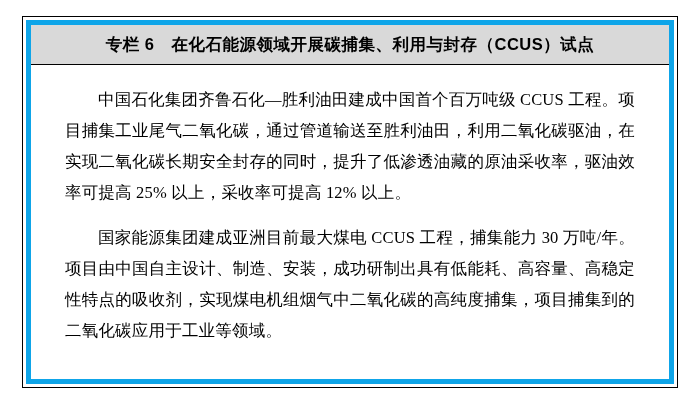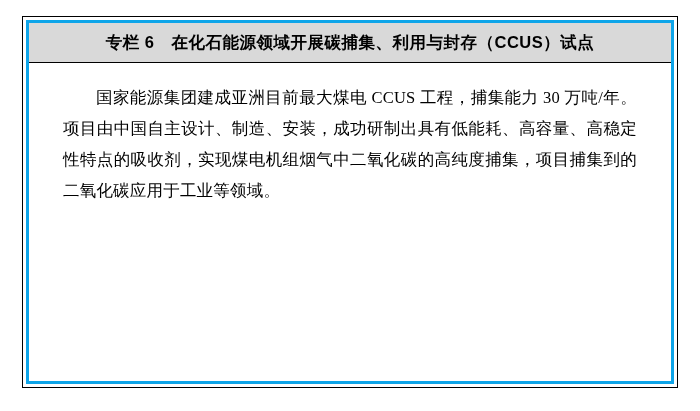"专栏 6 在化石能源领域开展碳捕集、利用与封存（CCUS）试点" .box-inner { border: 3px solid #0ea5e9 -> 5px solid #0ea5e9 }
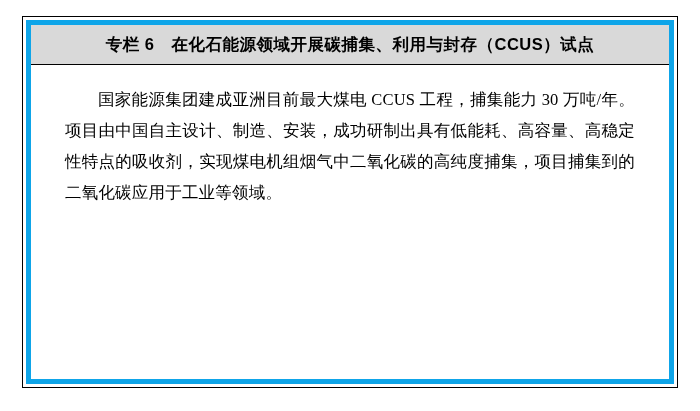"中国石化集团齐鲁石化—胜利油田建成中国首个百万吨级 CCUS" p.para { html: none -> <p>中国石化集团齐鲁石化—胜利油田建成中国首个百万吨级 CCUS 工程。项目捕集工业尾气二氧化碳，通过管道输送至胜利油田，利用二氧化碳驱油，在实现二氧化碳长期安全封存的同时，提升了低渗透油藏的原油采收率，驱油效率可提高 25% 以上，采收率可提高 12% 以上。</p> }
